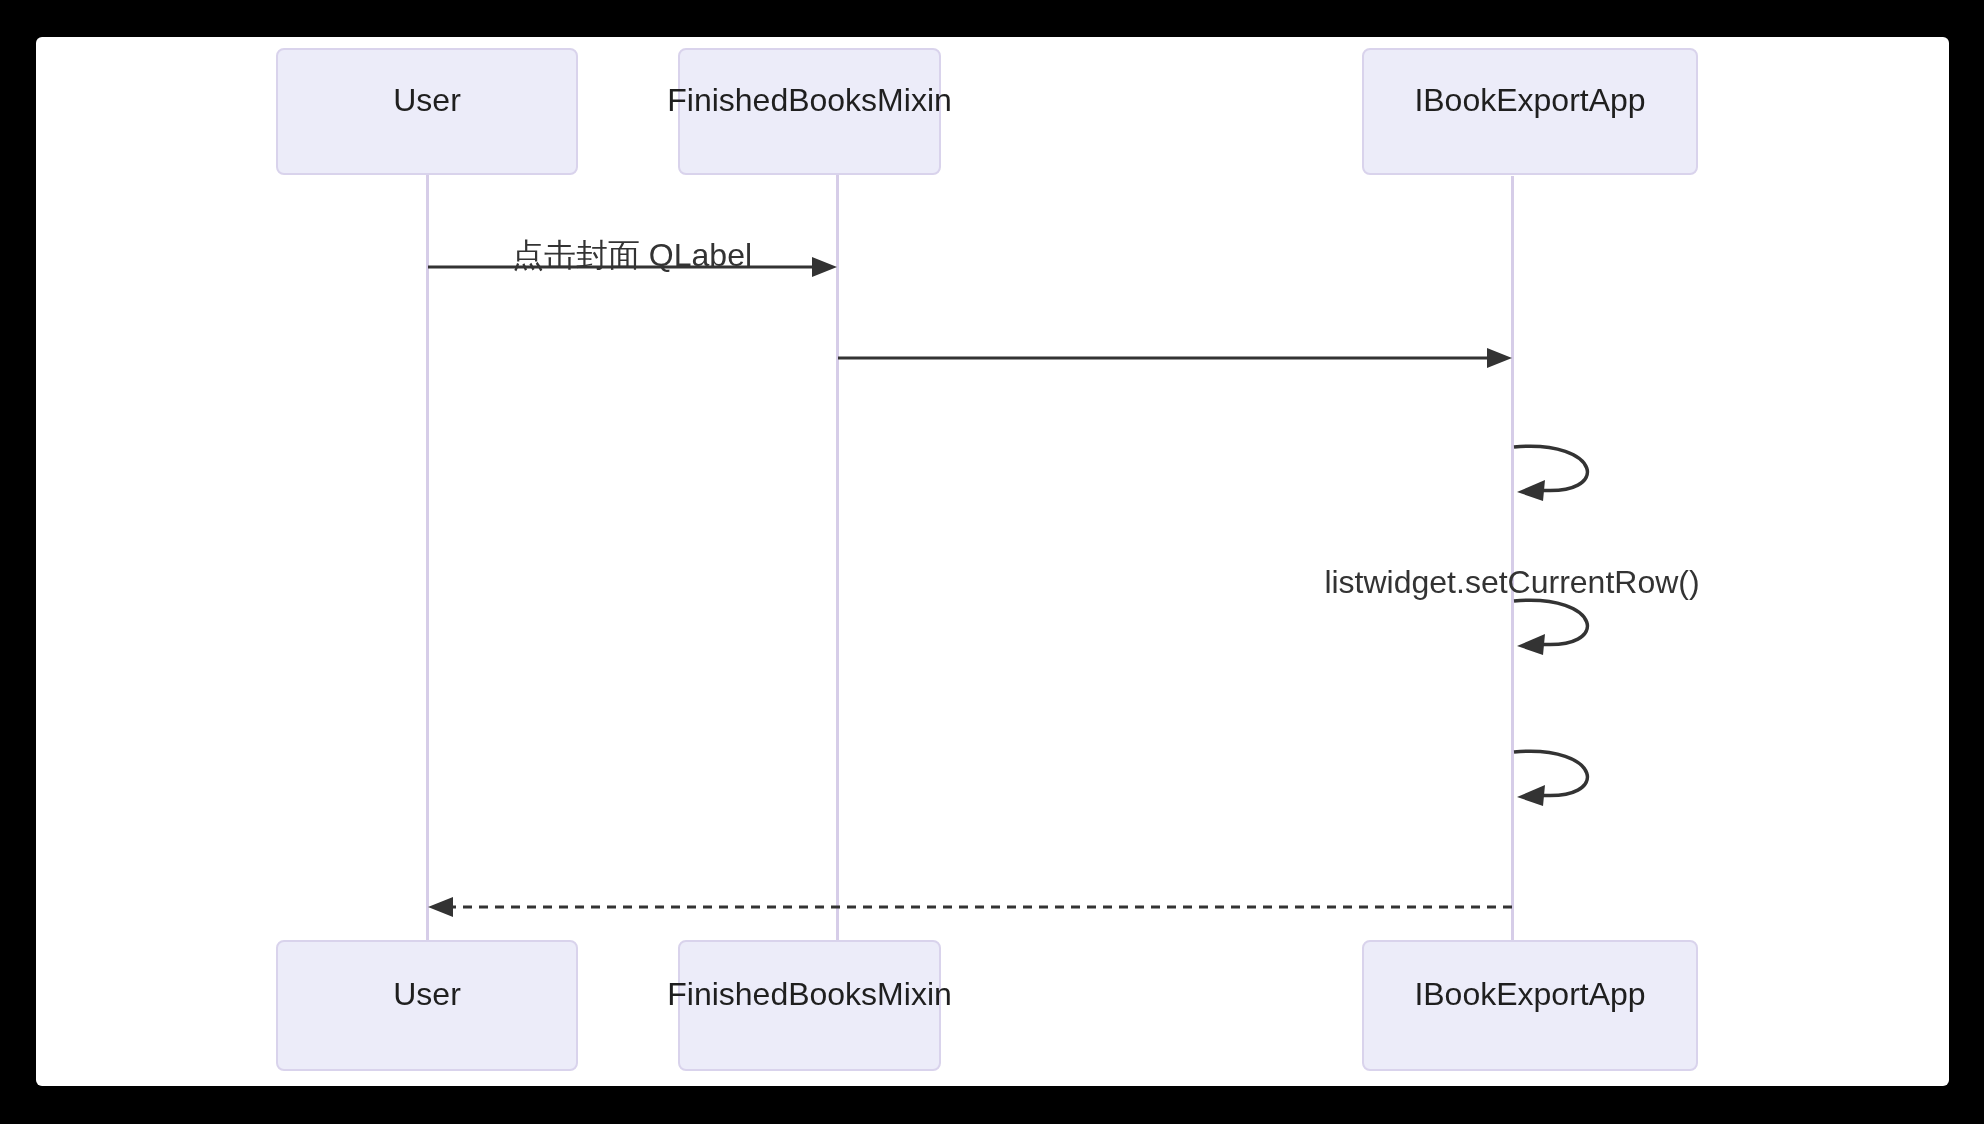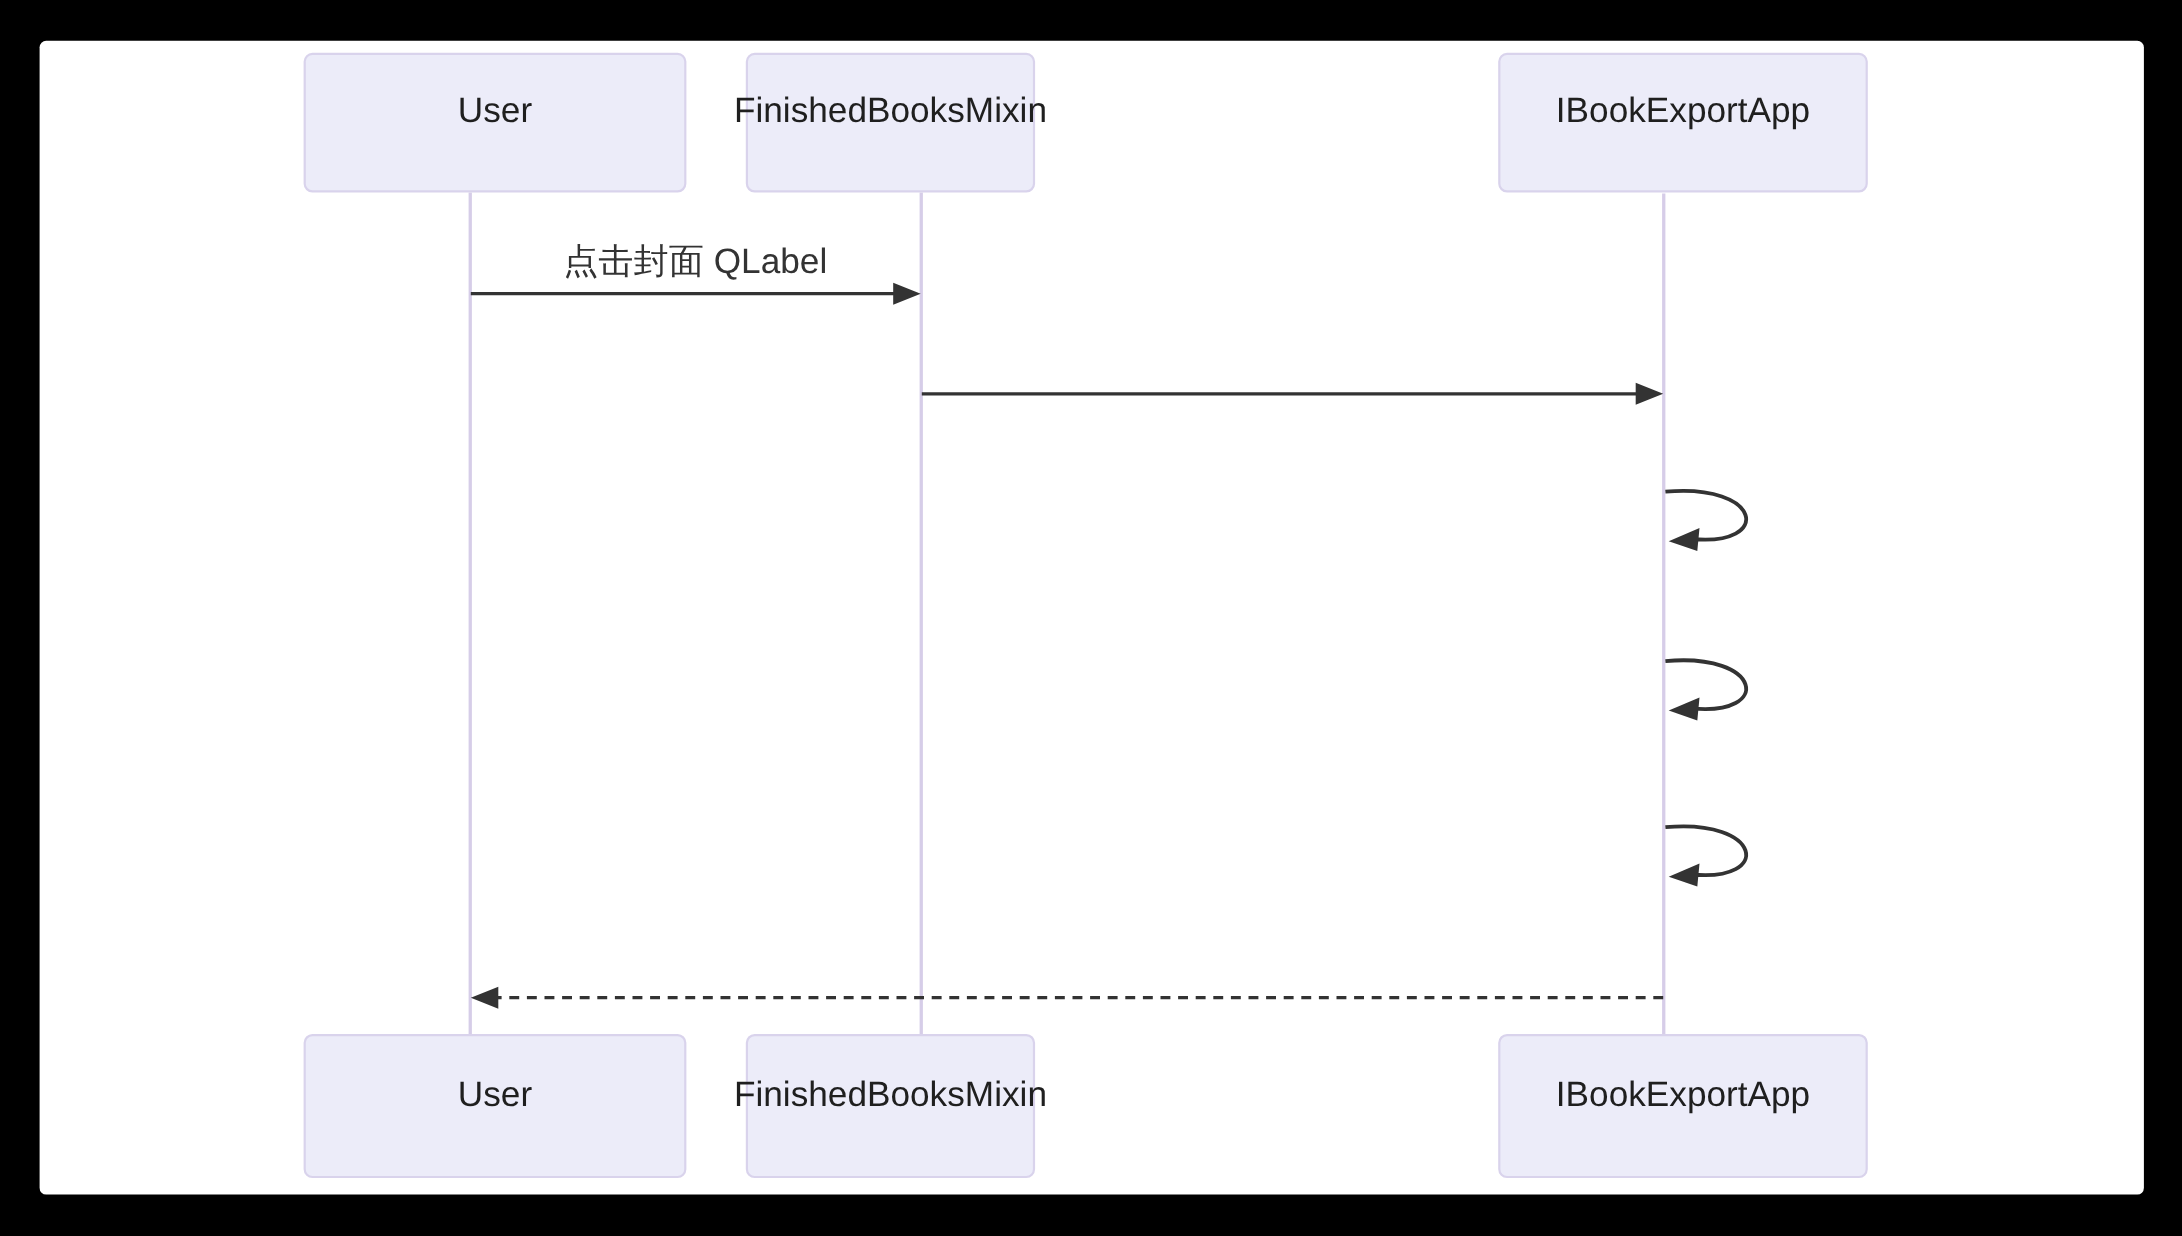"User" .actor-user { width: 348px -> 302px }
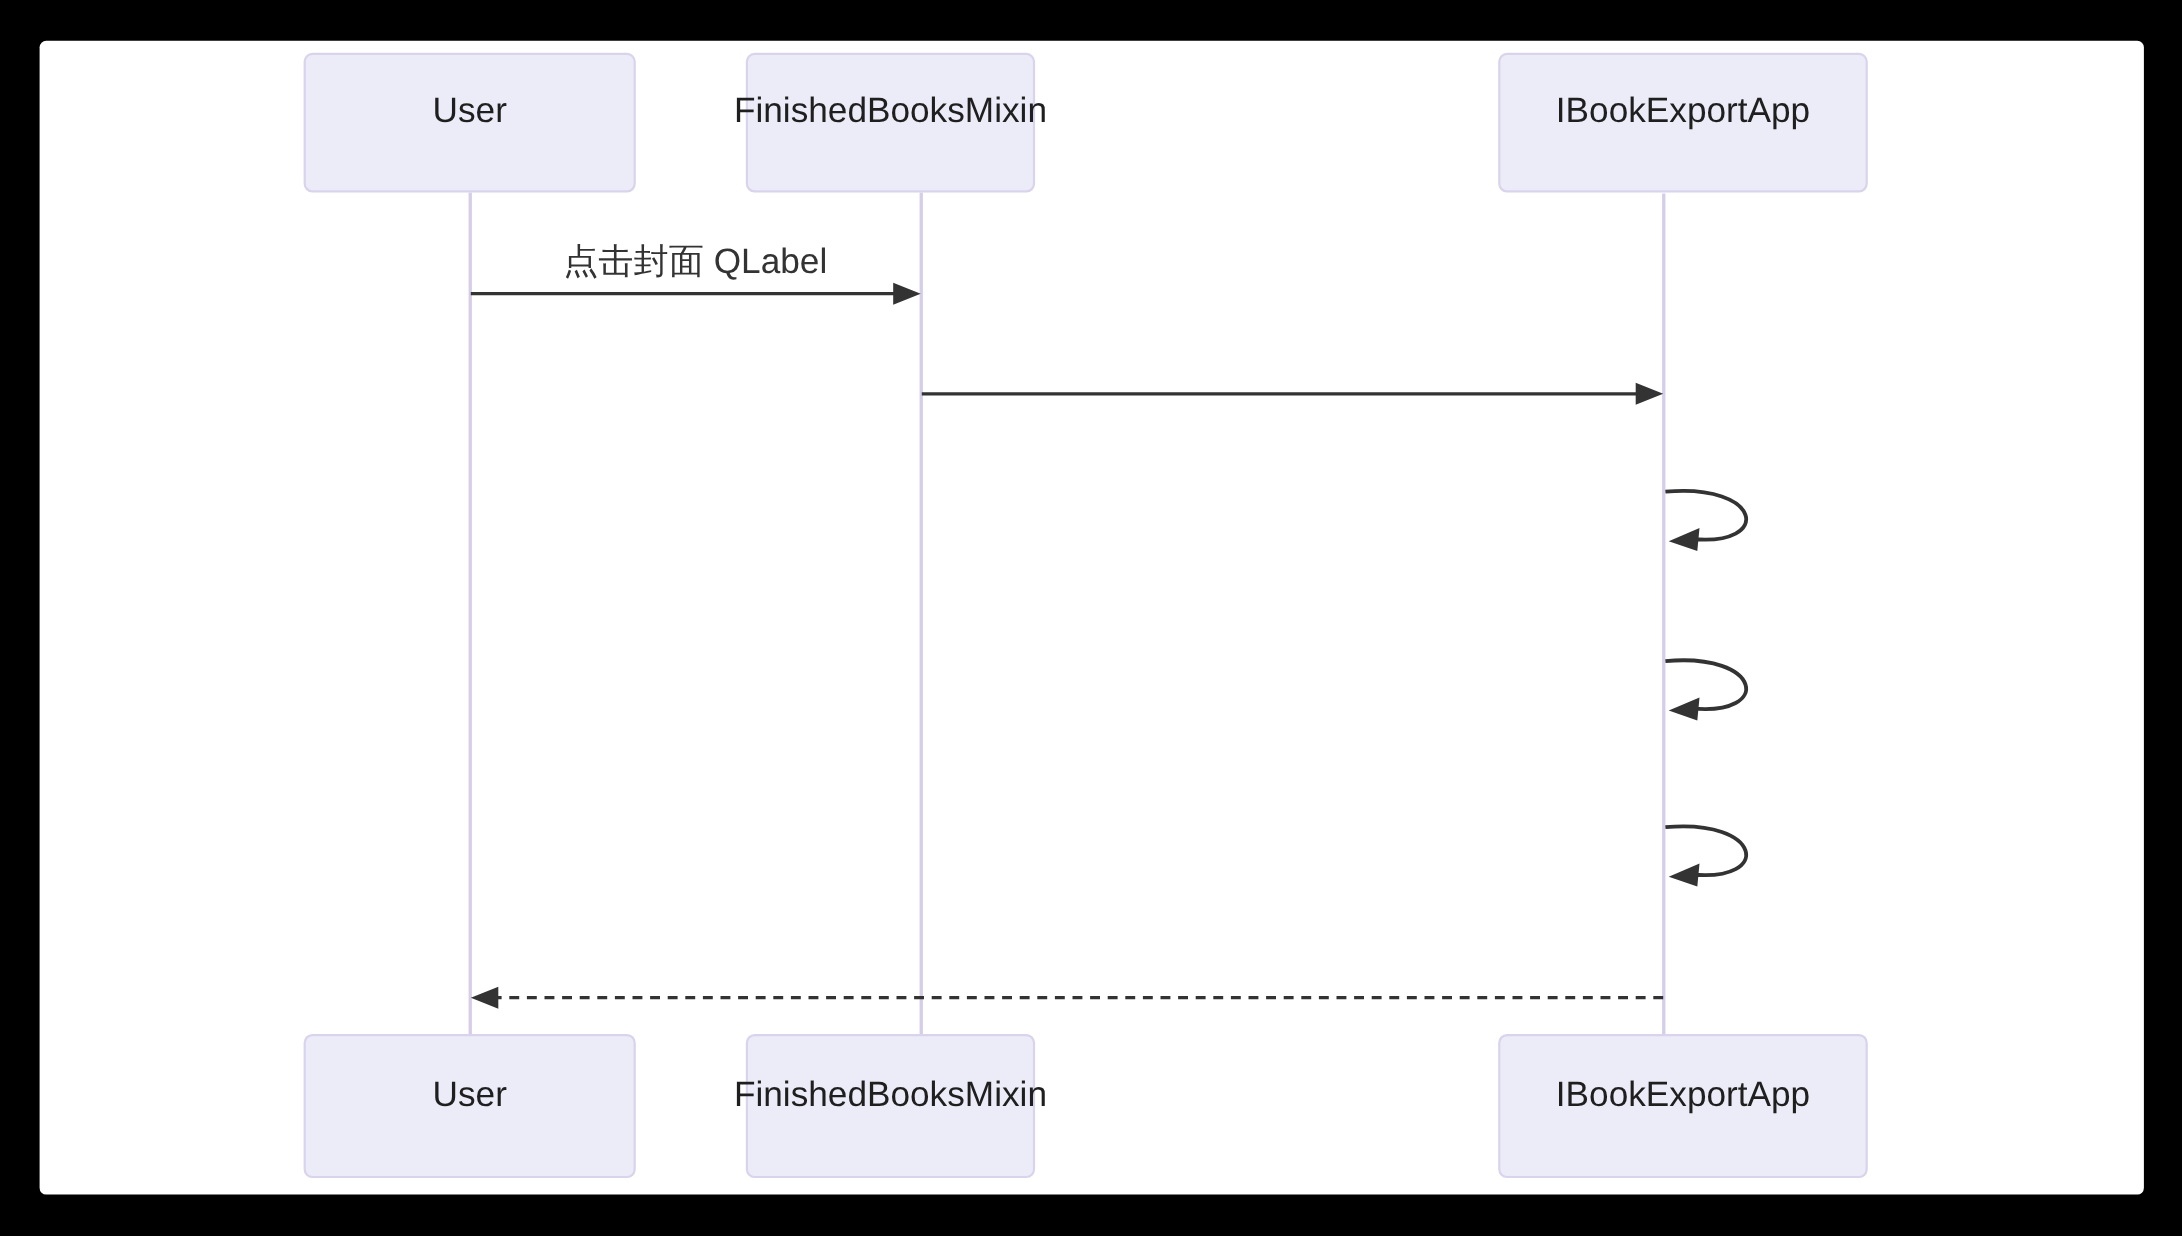"点击封面 QLabel" .msg-label { margin-top: none -> 18px }
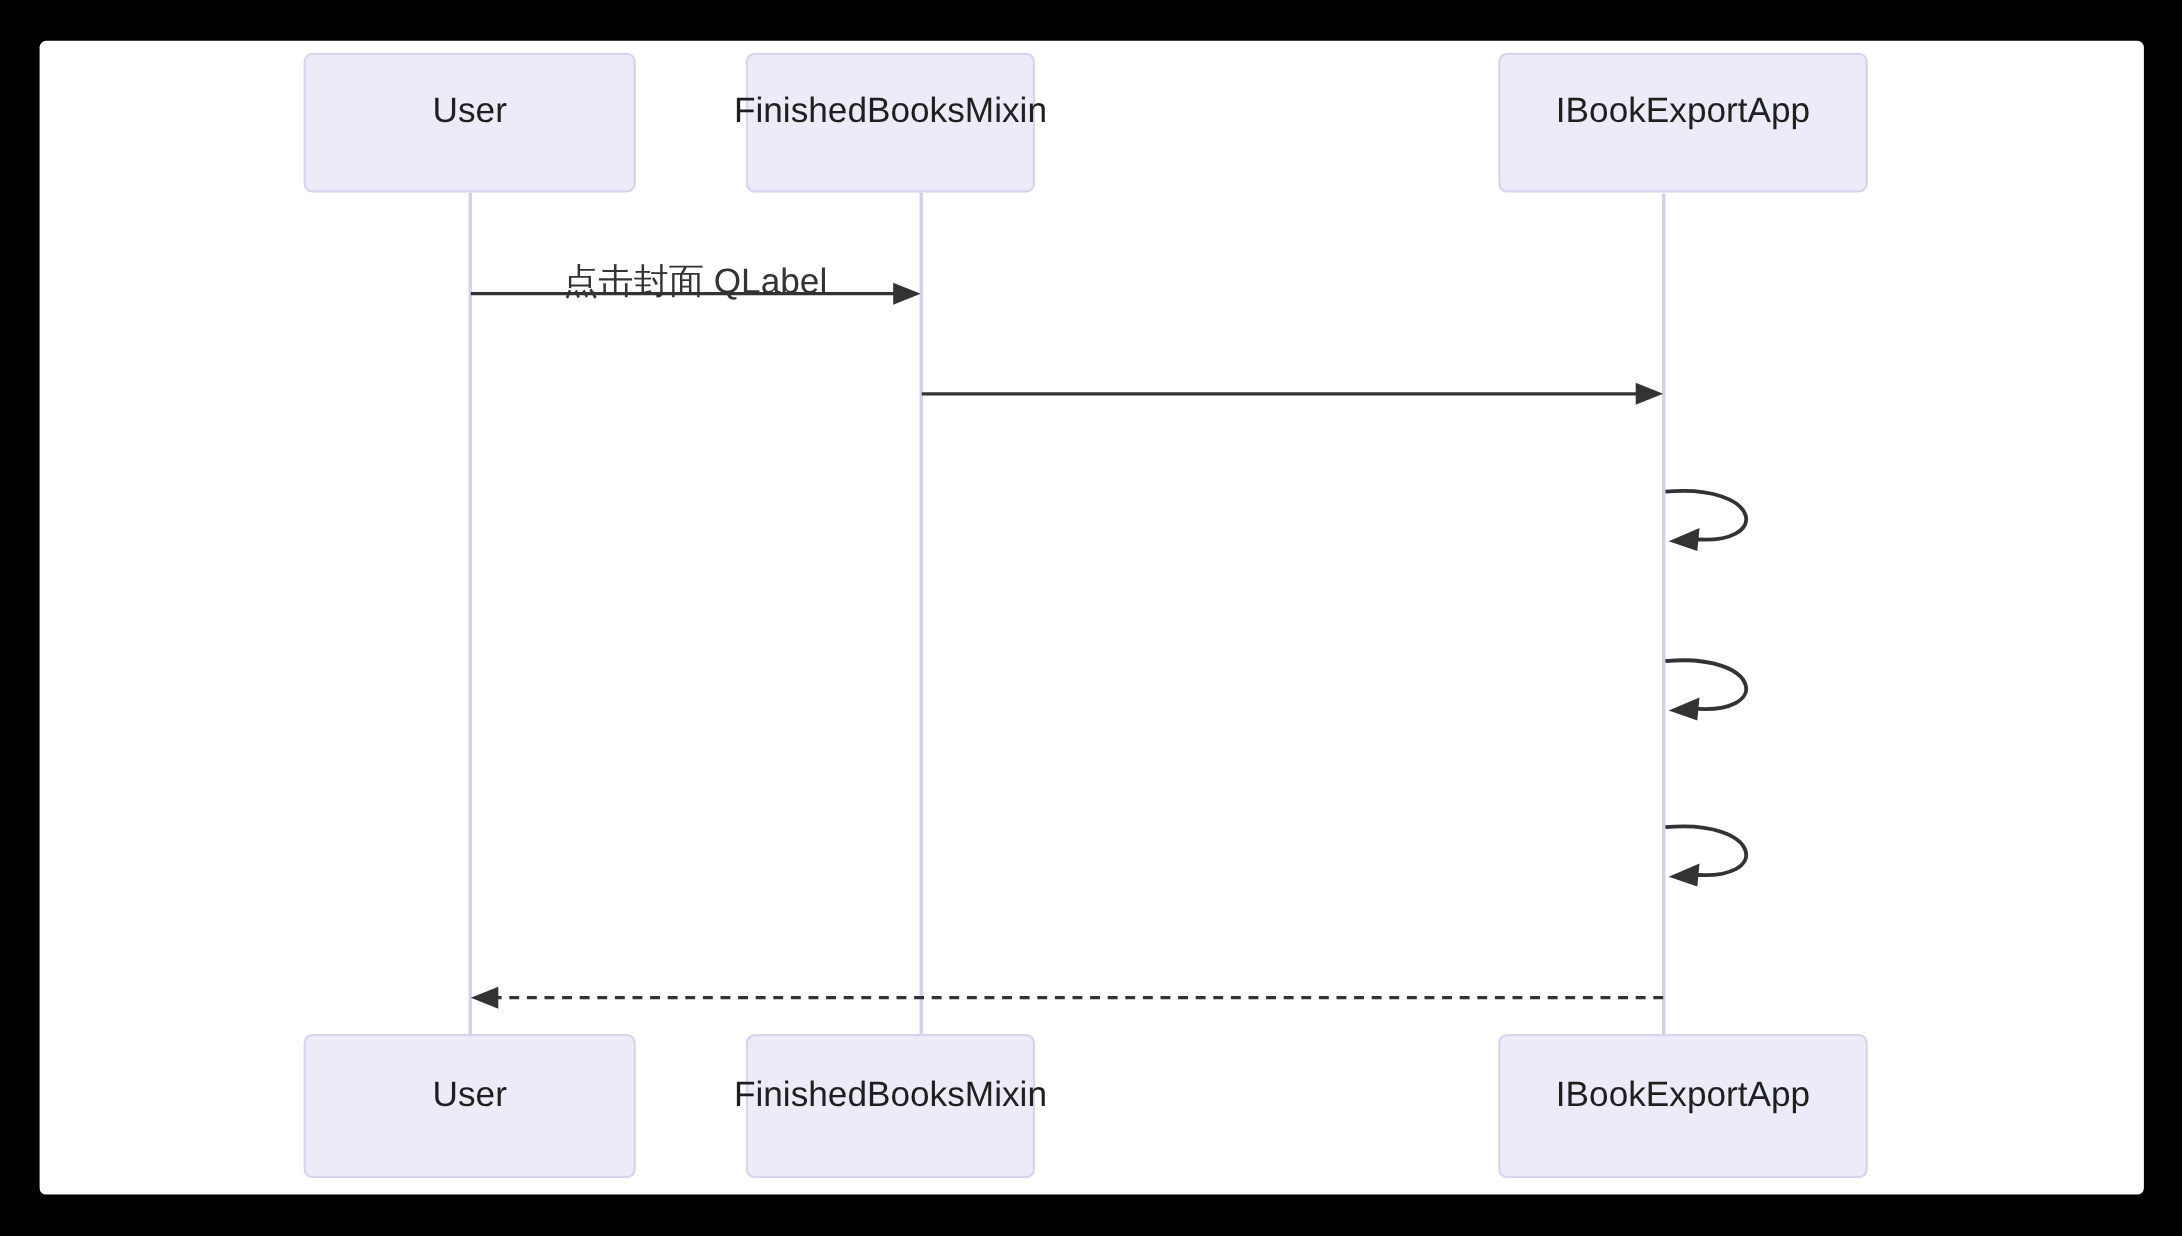"listwidget.setCurrentRow()" div.msg-label { html: none -> <div>listwidget.setCurrentRow()</div> }
